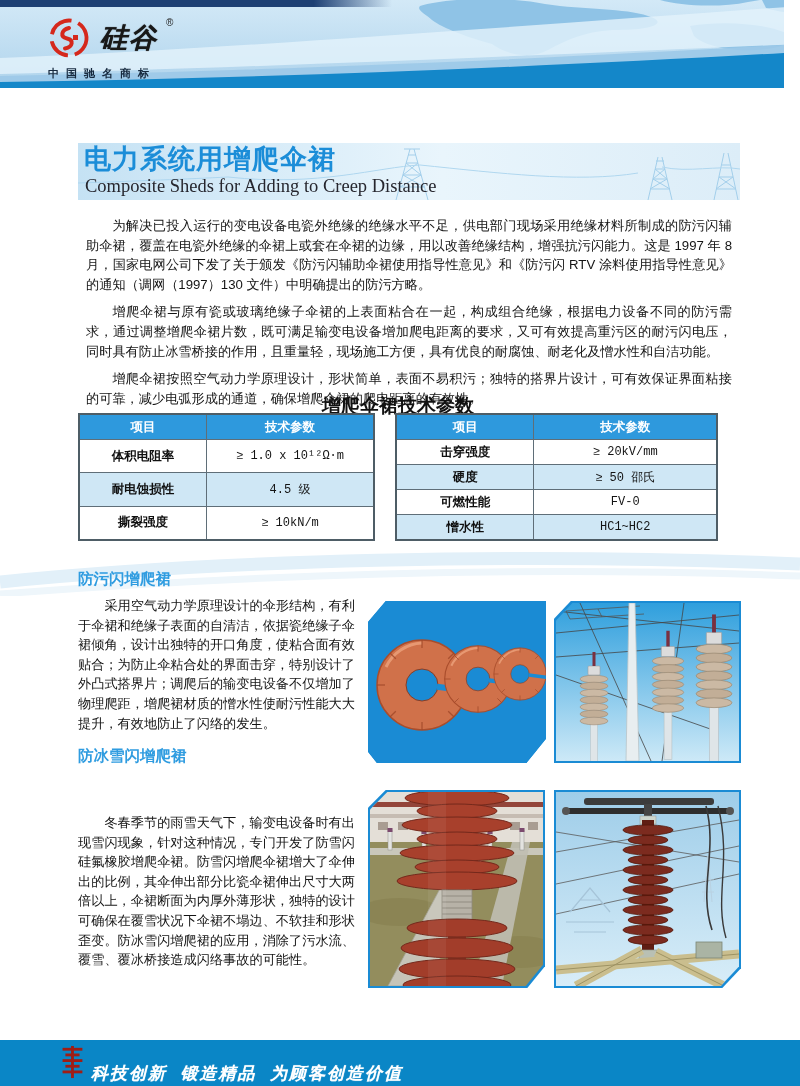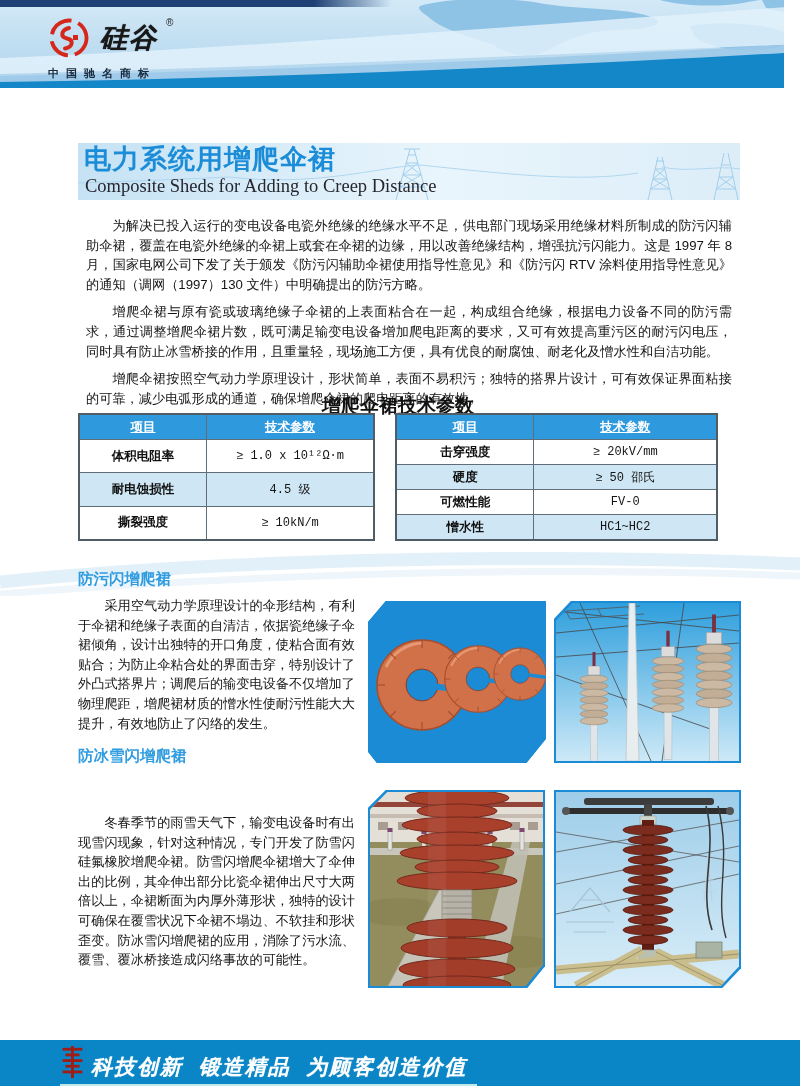"项目" .spec th { text-decoration: underline -> none }
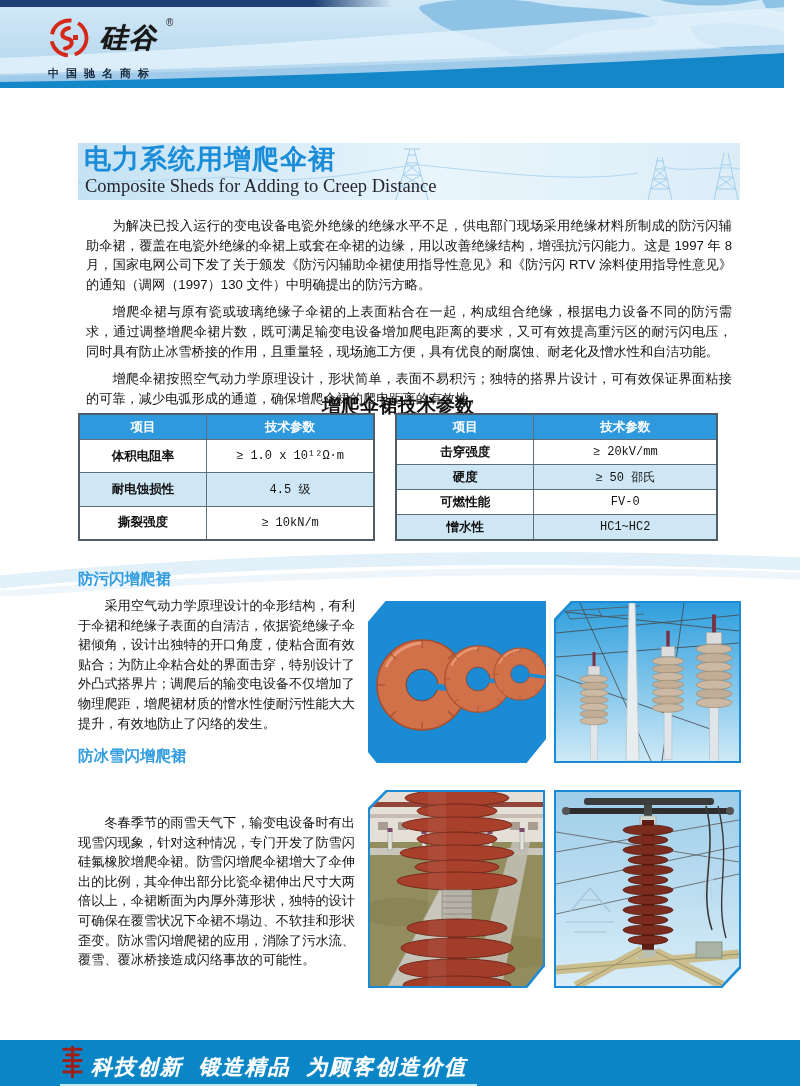"科技创新 锻造精品 为顾客创造价值" .footer-slogan { font-size: 21px -> 17px; margin-top: 8px -> 17px }
